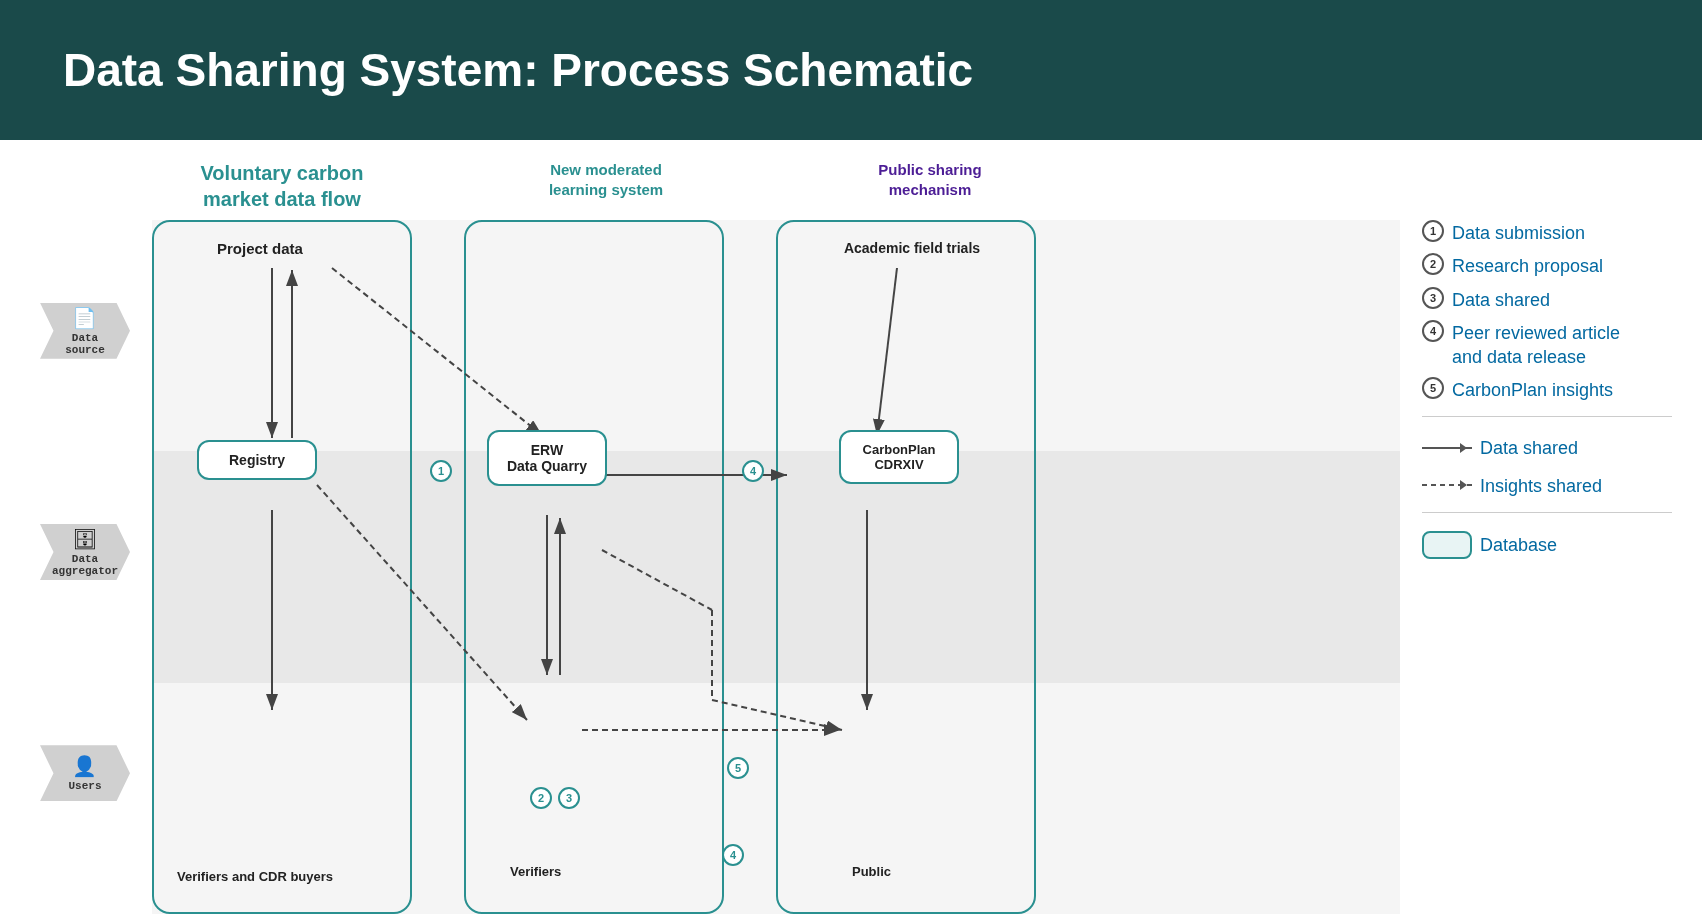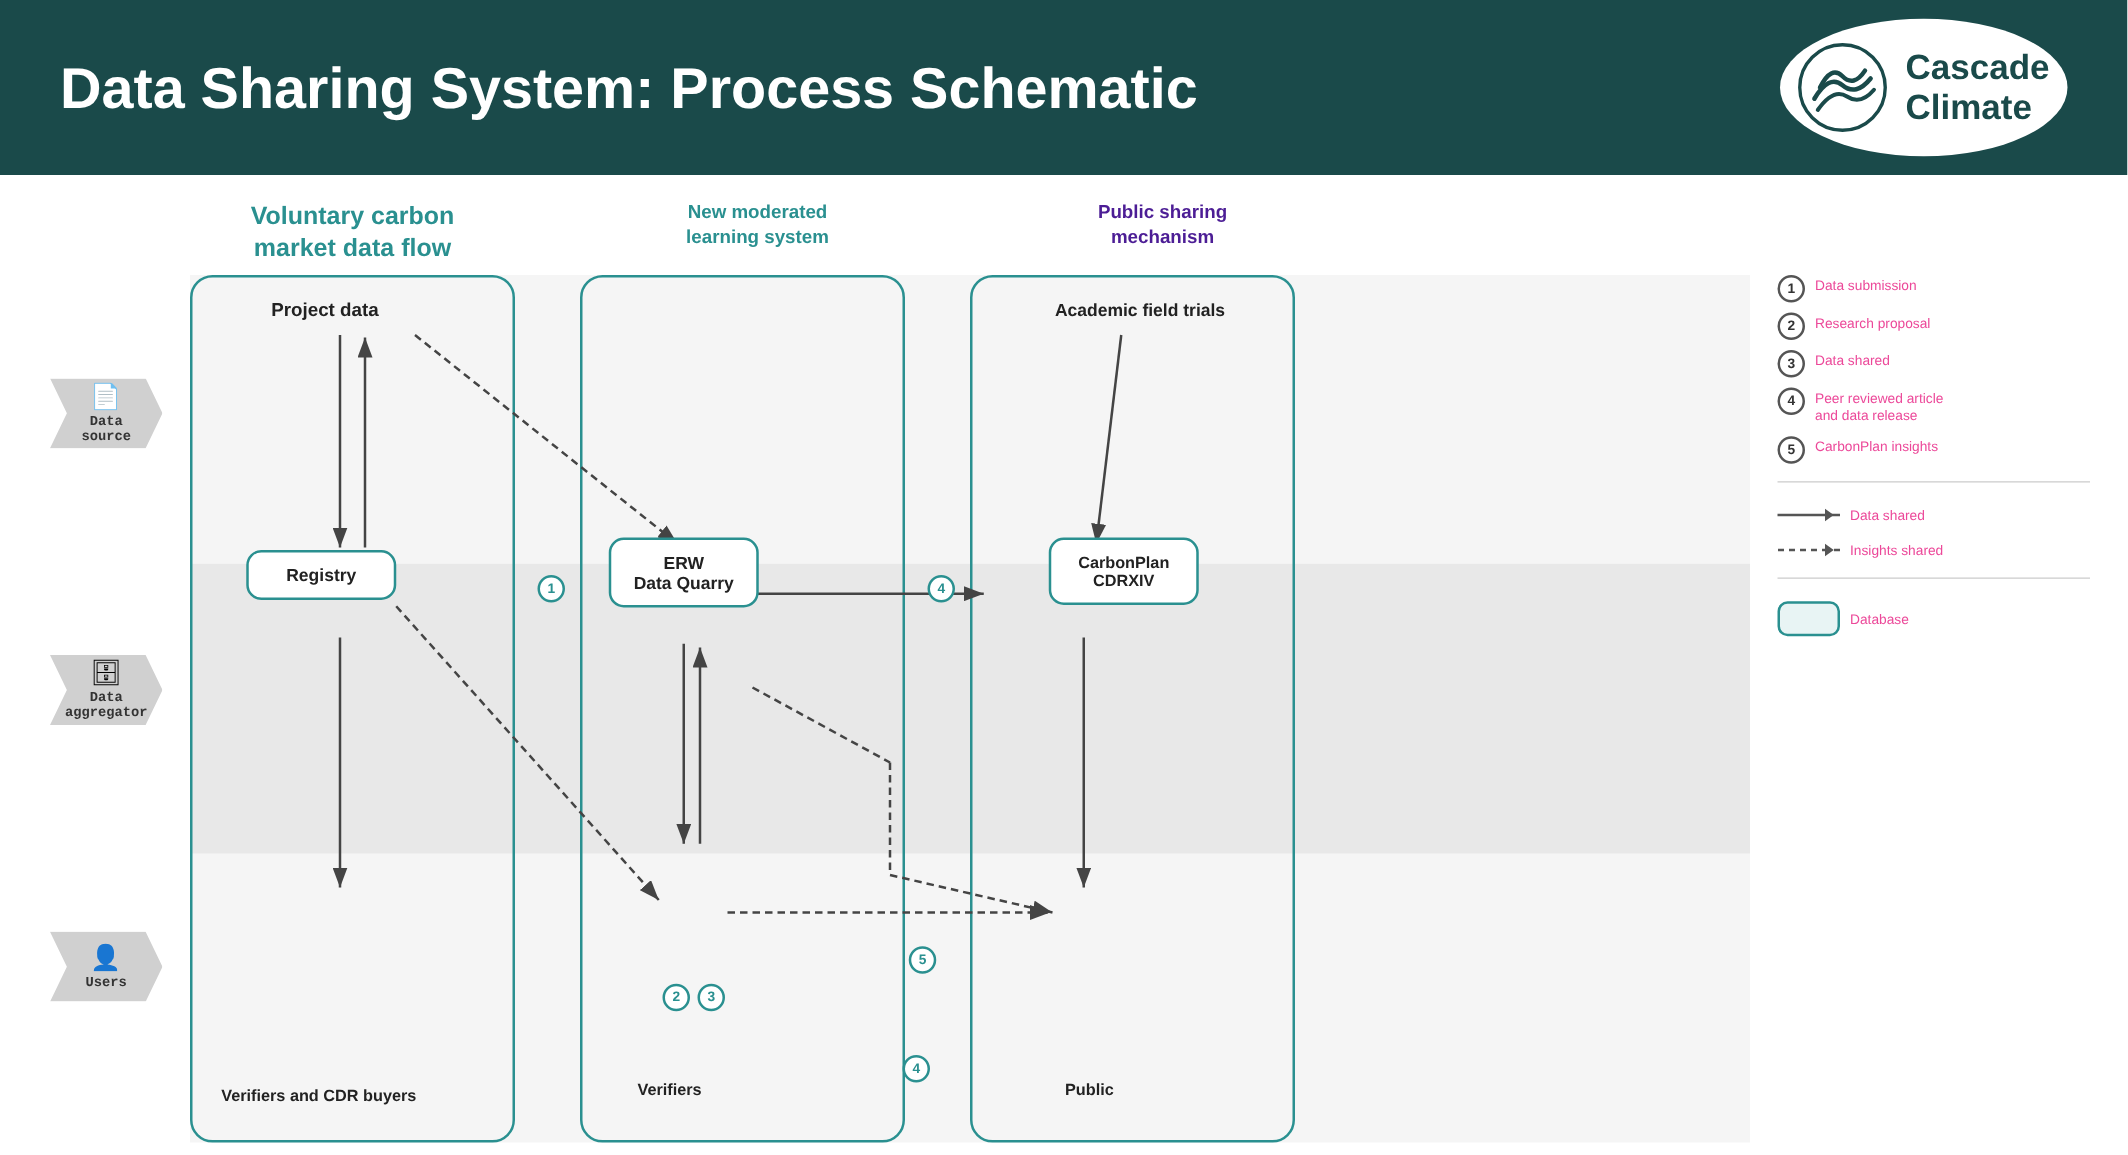"Data Sharing System: Process Schematic" .header { padding: 18px 48px -> 18px 63px }
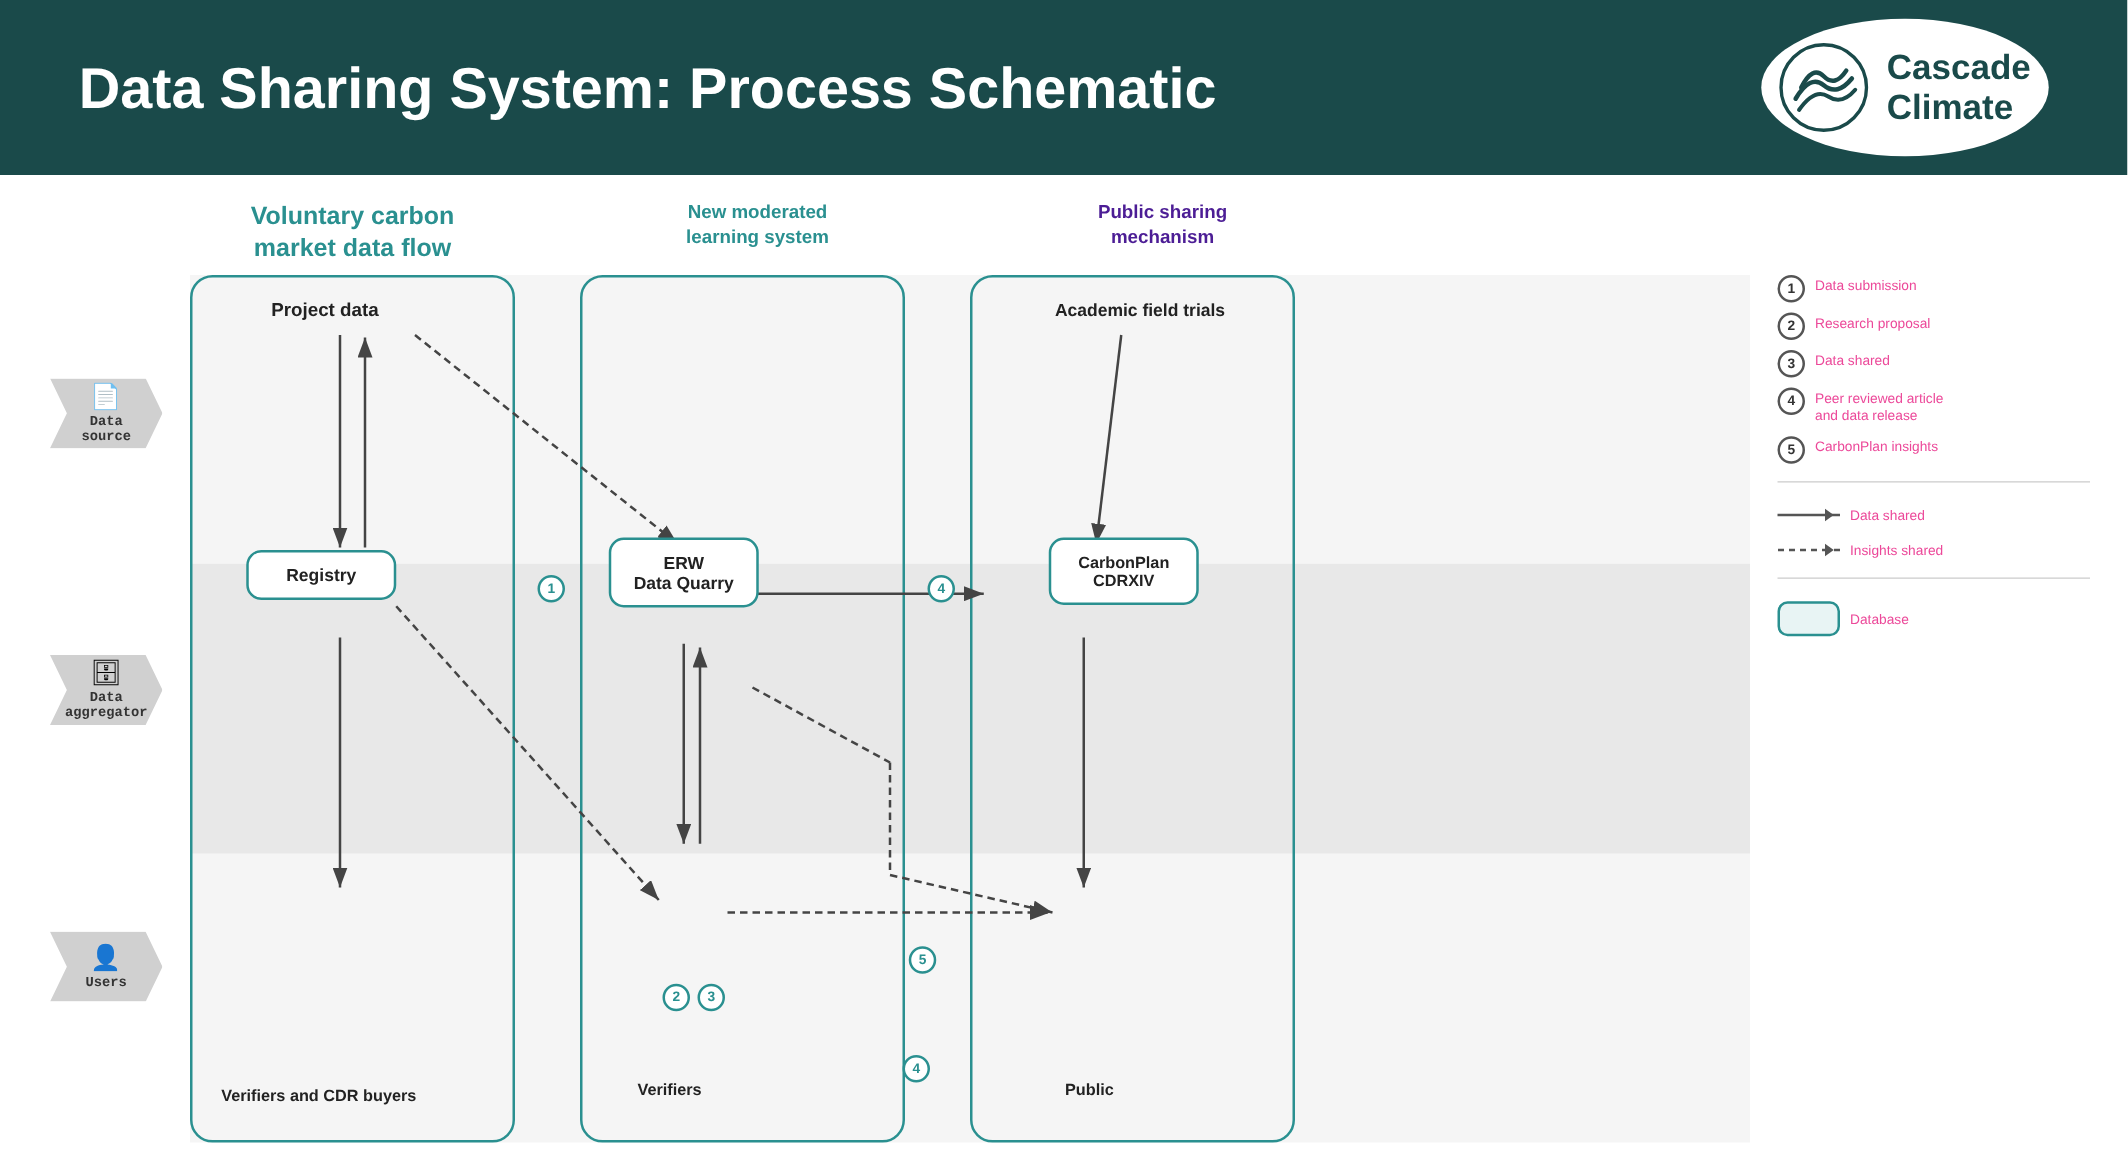"Cascade" div.logo-area { html: <div> <svg> <circle></circle> <path></path> <path></path> <path></path> </svg> <div> <div>Cascade</div> <div>Climate</div> </div> </div> -> none }
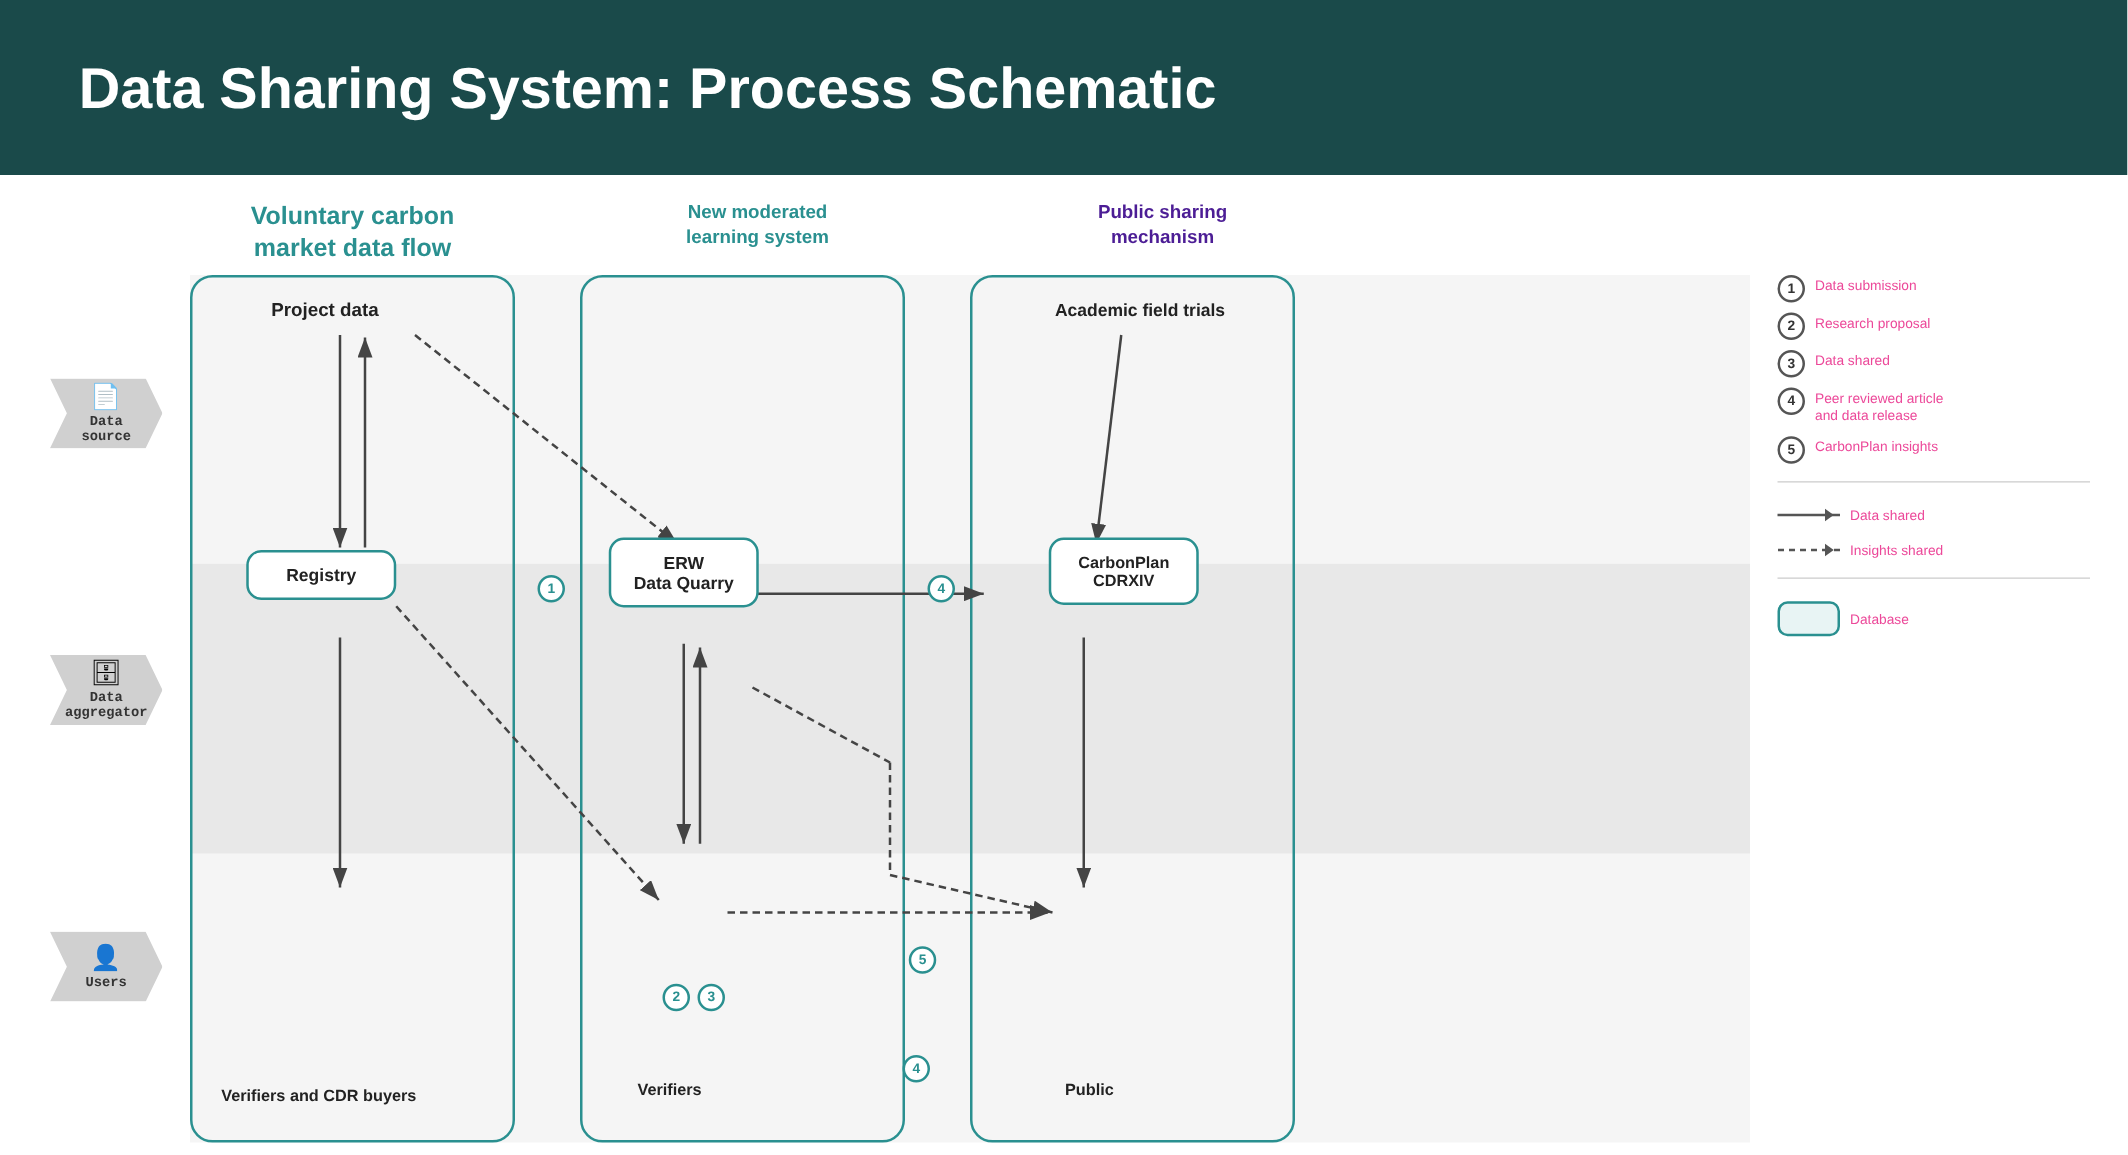"Data submission" .legend-text { color: #ec4899 -> #0369a1; font-size: 11px -> 18px }
